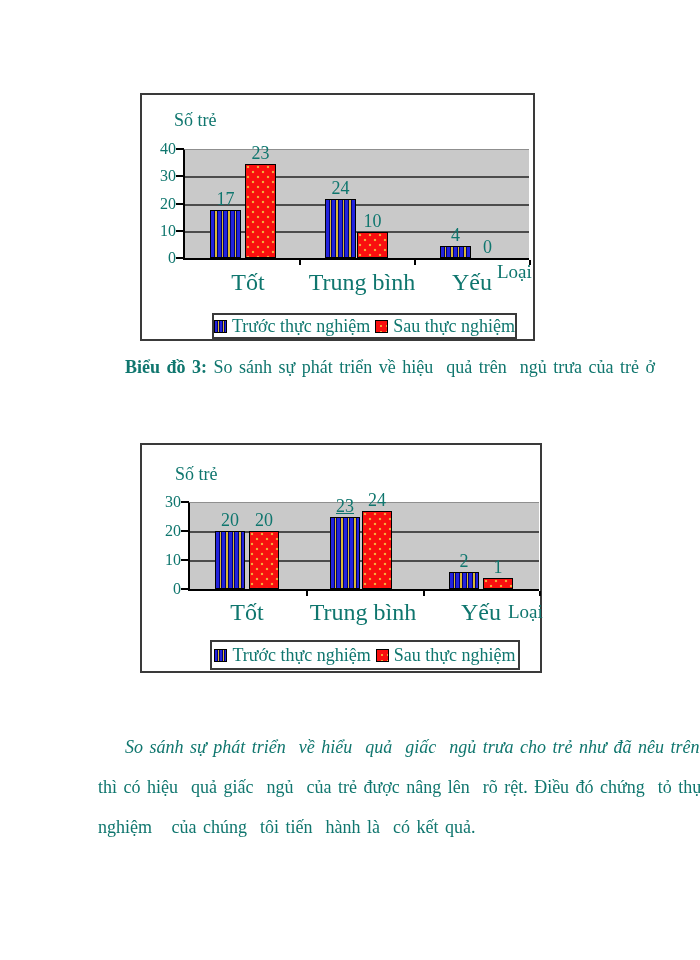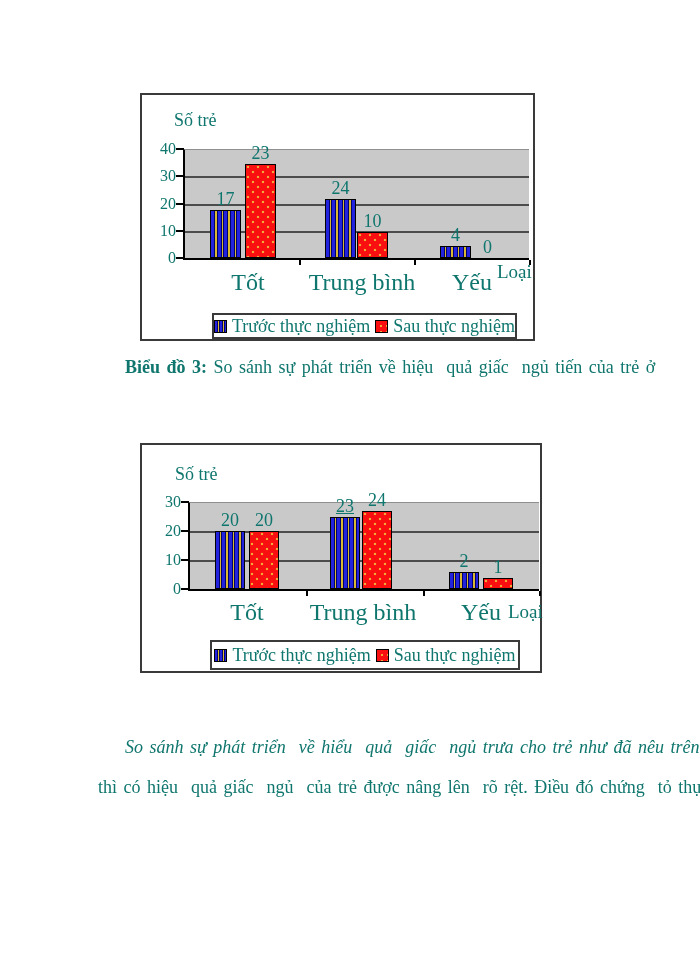"So sánh sự phát triển về hiệu" span { text: giấc  ngủ tiến -> trên  ngủ trưa }
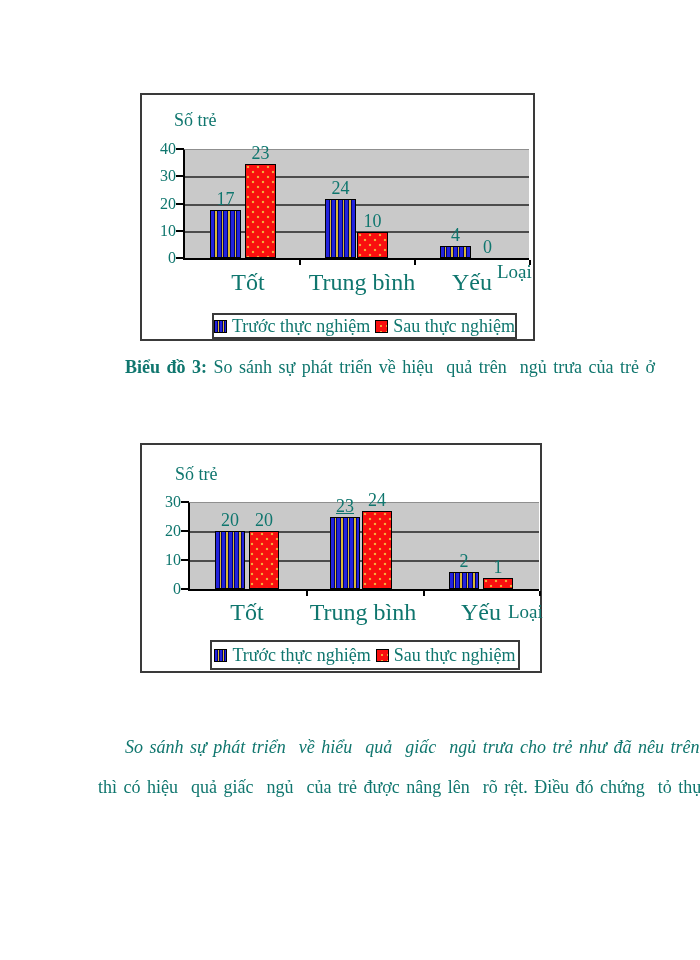"nghiệm của chúng tôi tiến" div.para-line { html: none -> <div>nghiệm của chúng tôi tiến hành là có kết quả.</div> }
